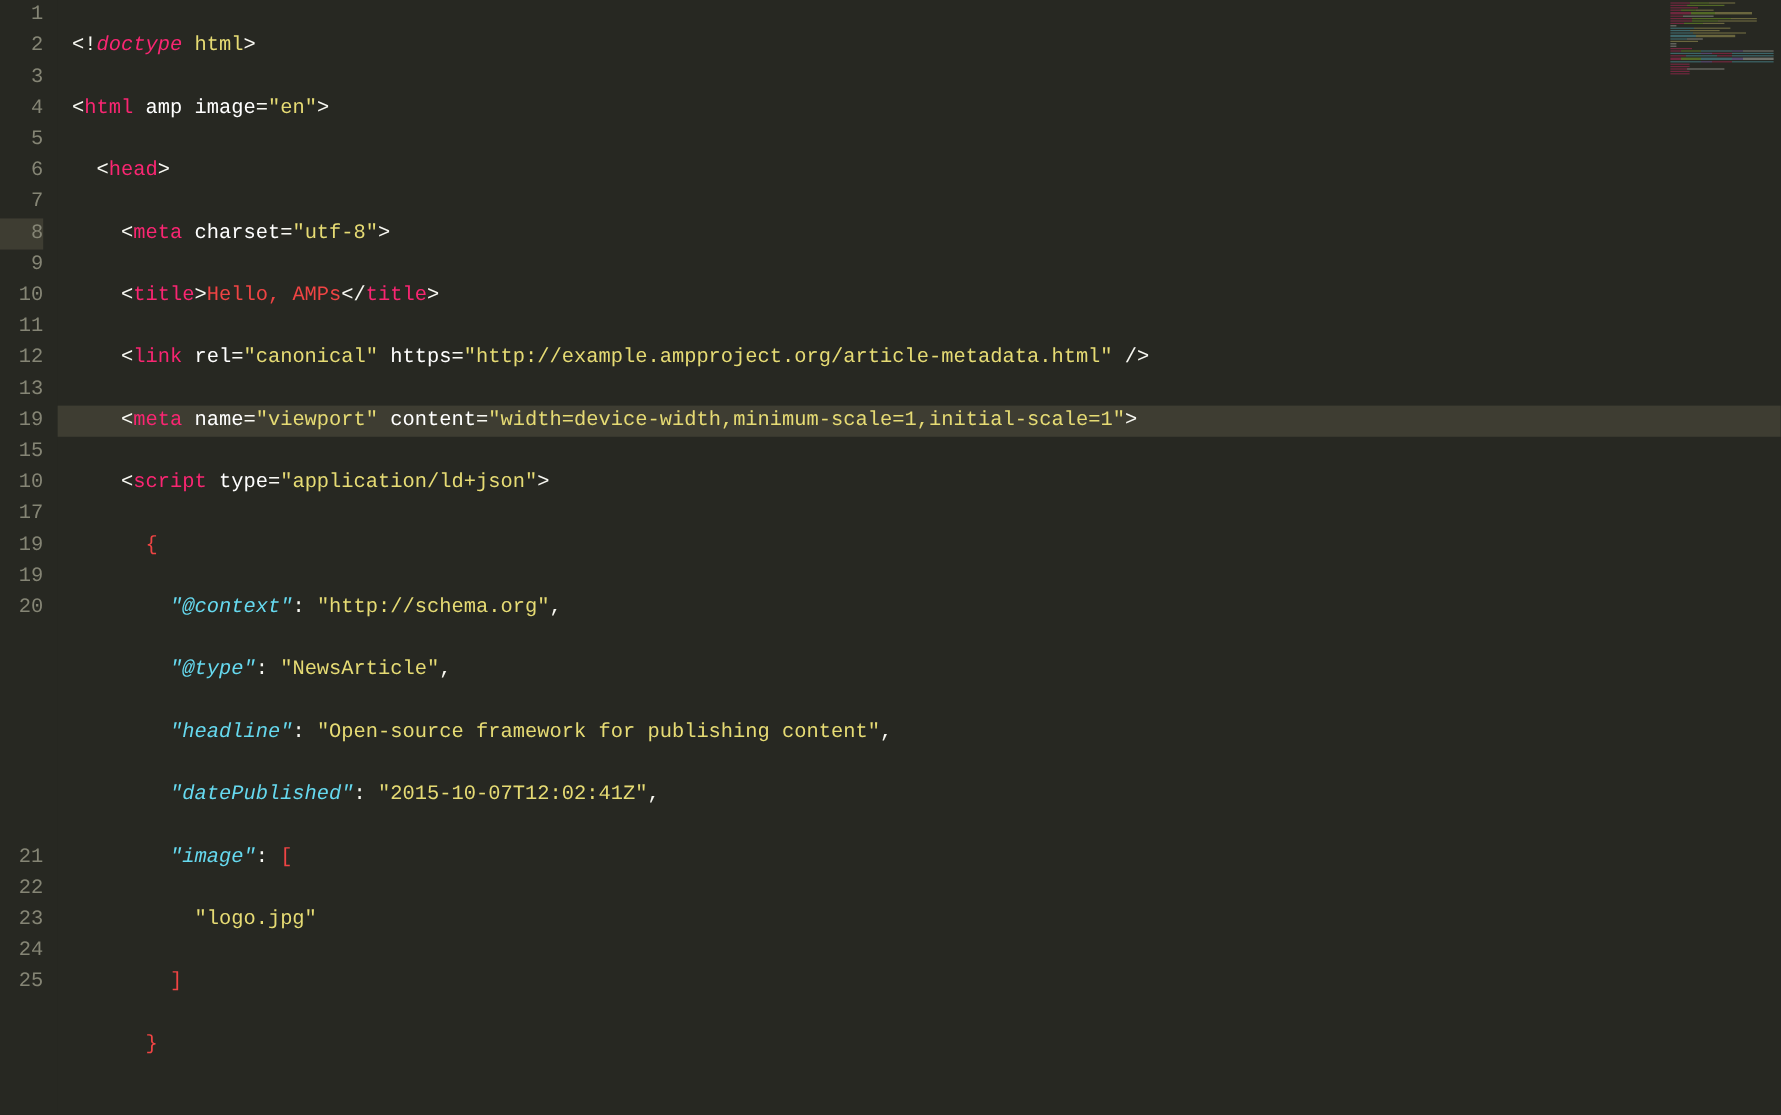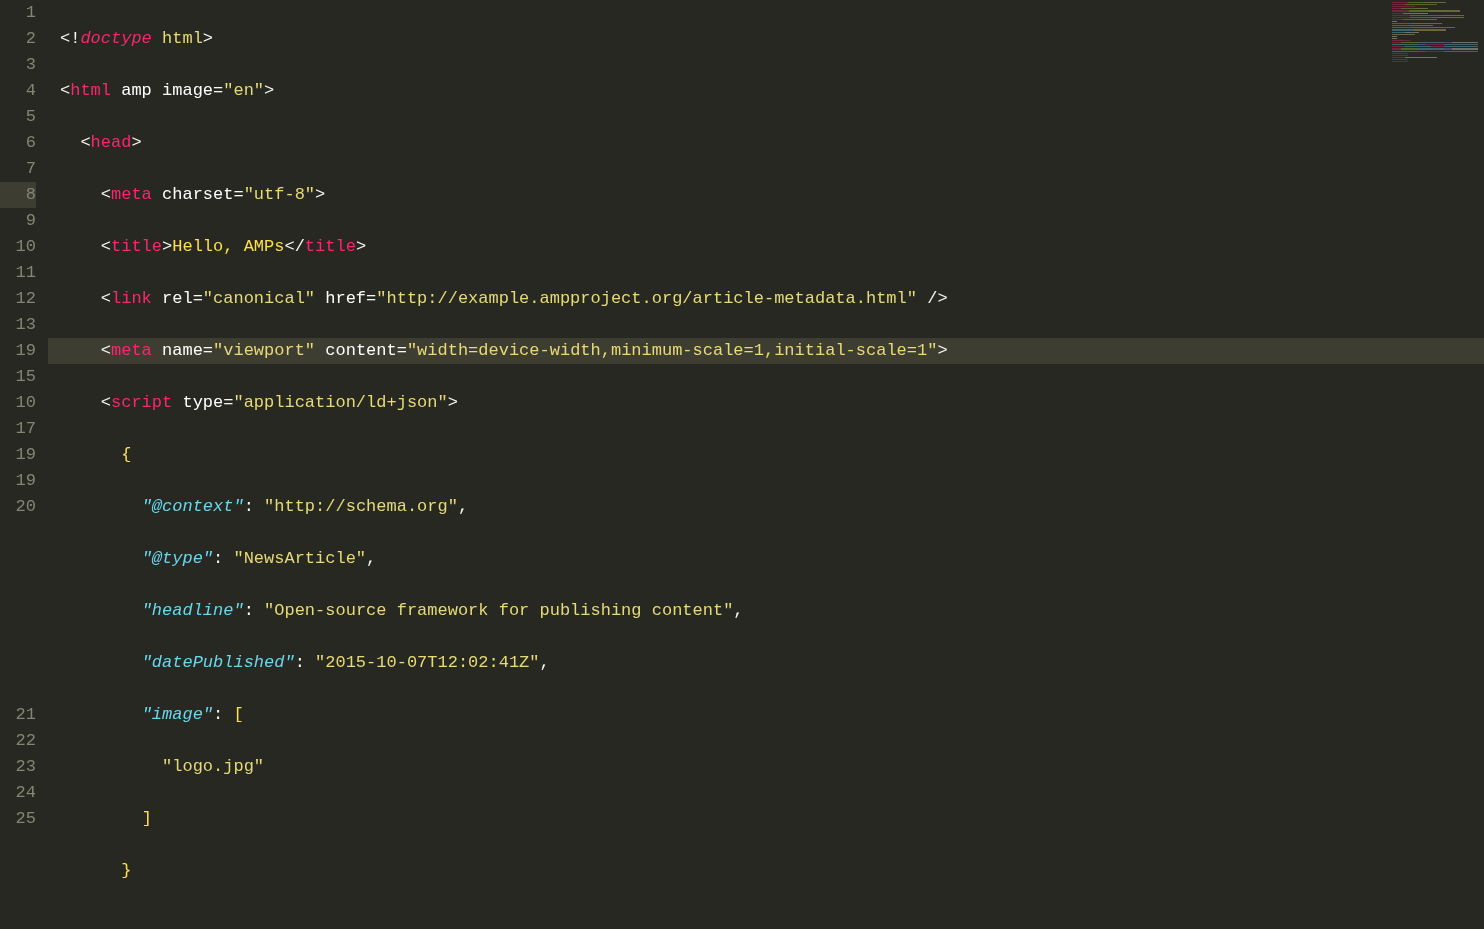"Hello, AMPs" .t-text { color: #fde047 -> #ef4444 }
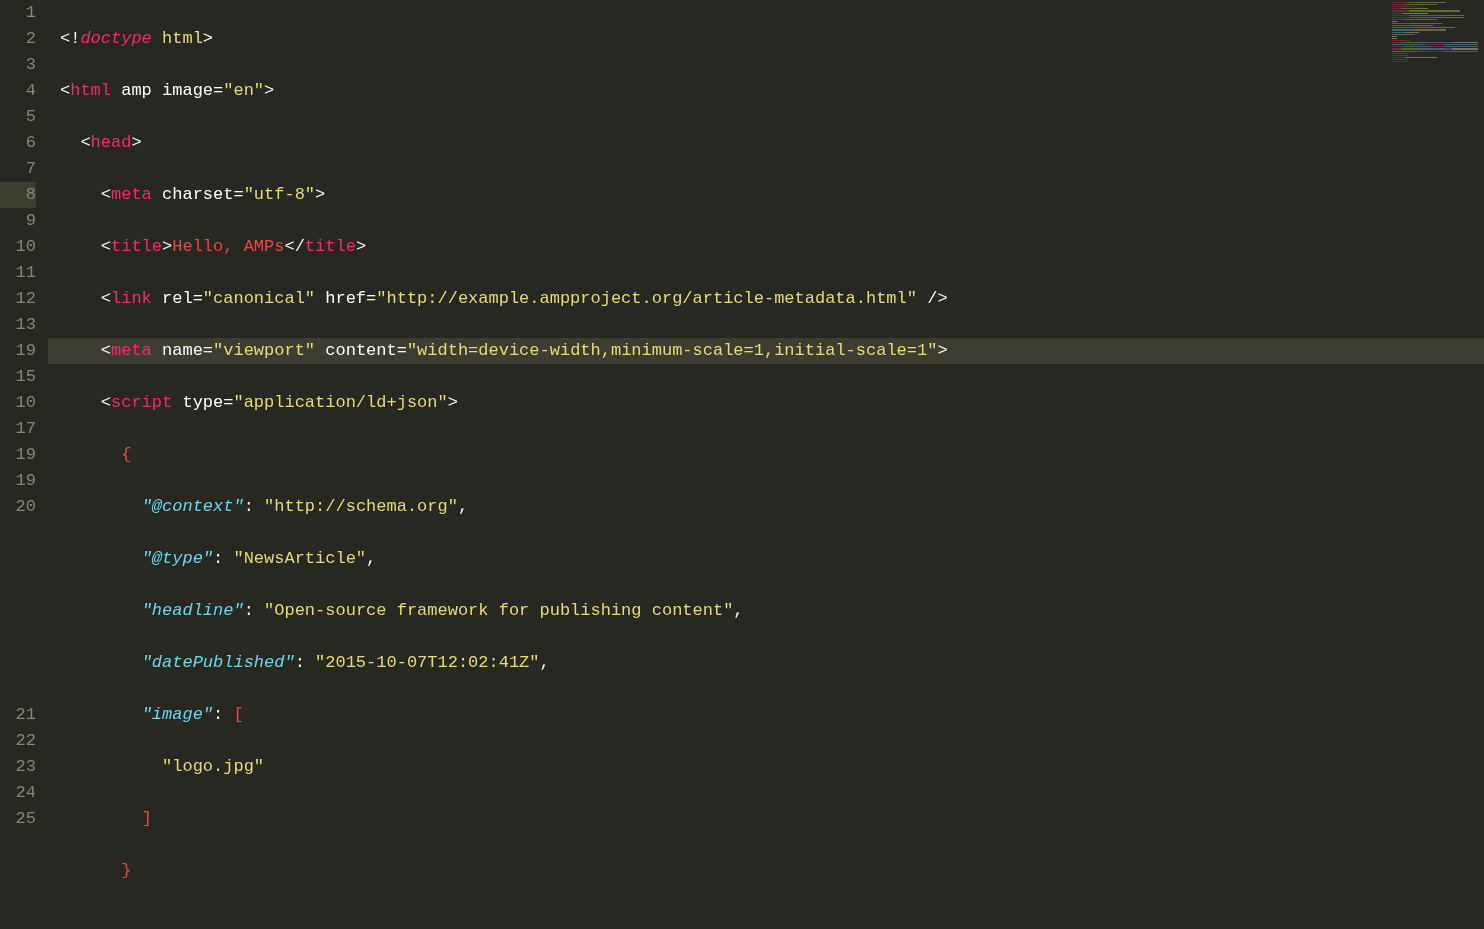"href" span.t-attr { text: href -> https }
